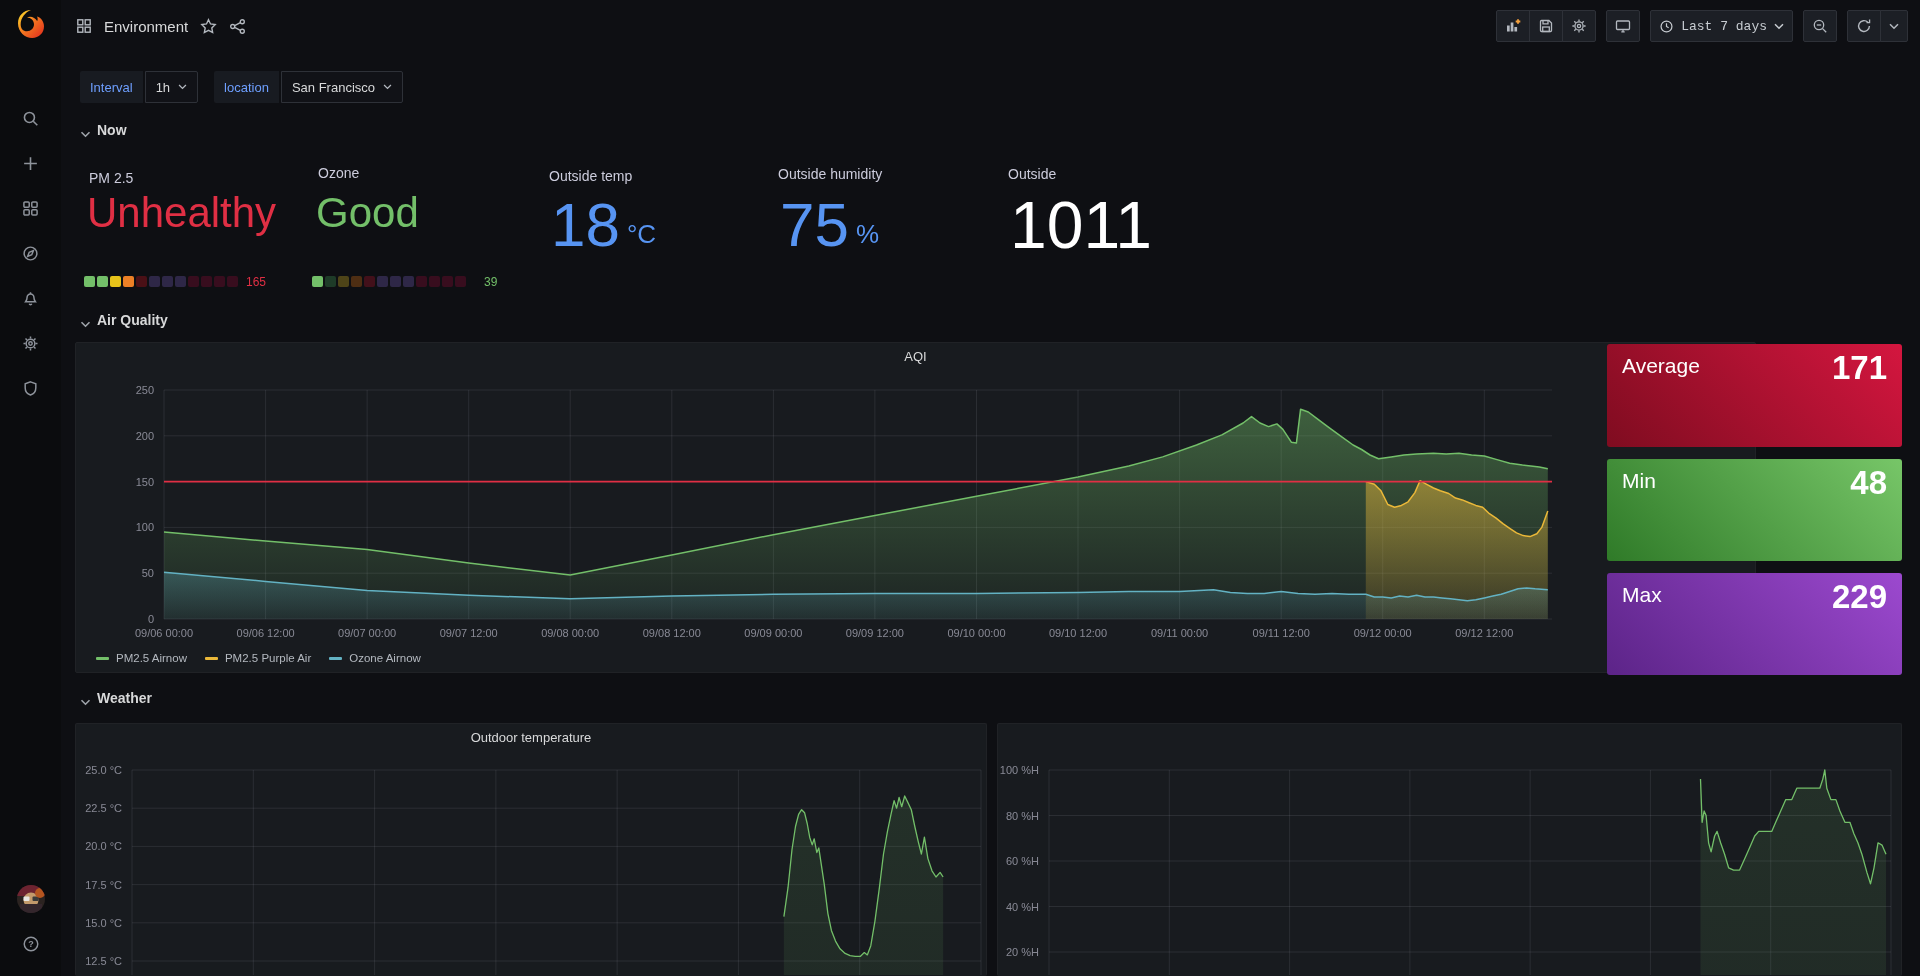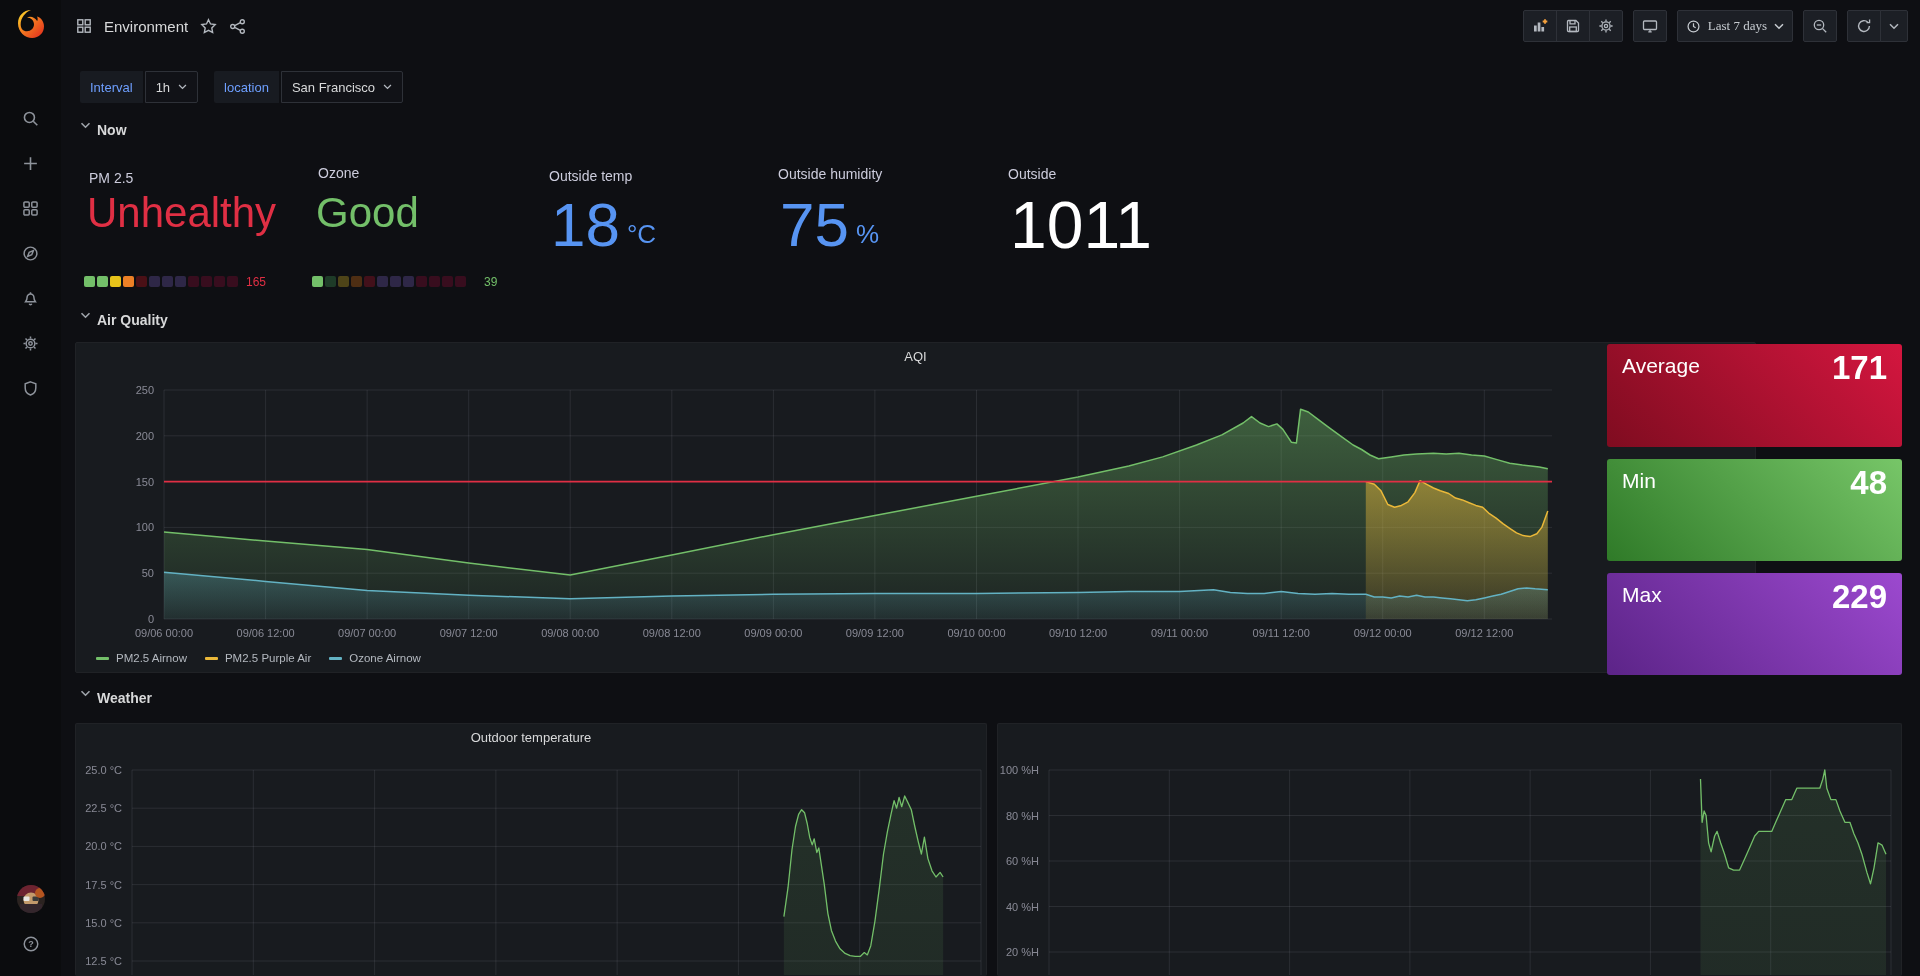"Last 7 days" .btn,.btn-group button { font-family: Liberation Serif, serif -> Liberation Mono, monospace }
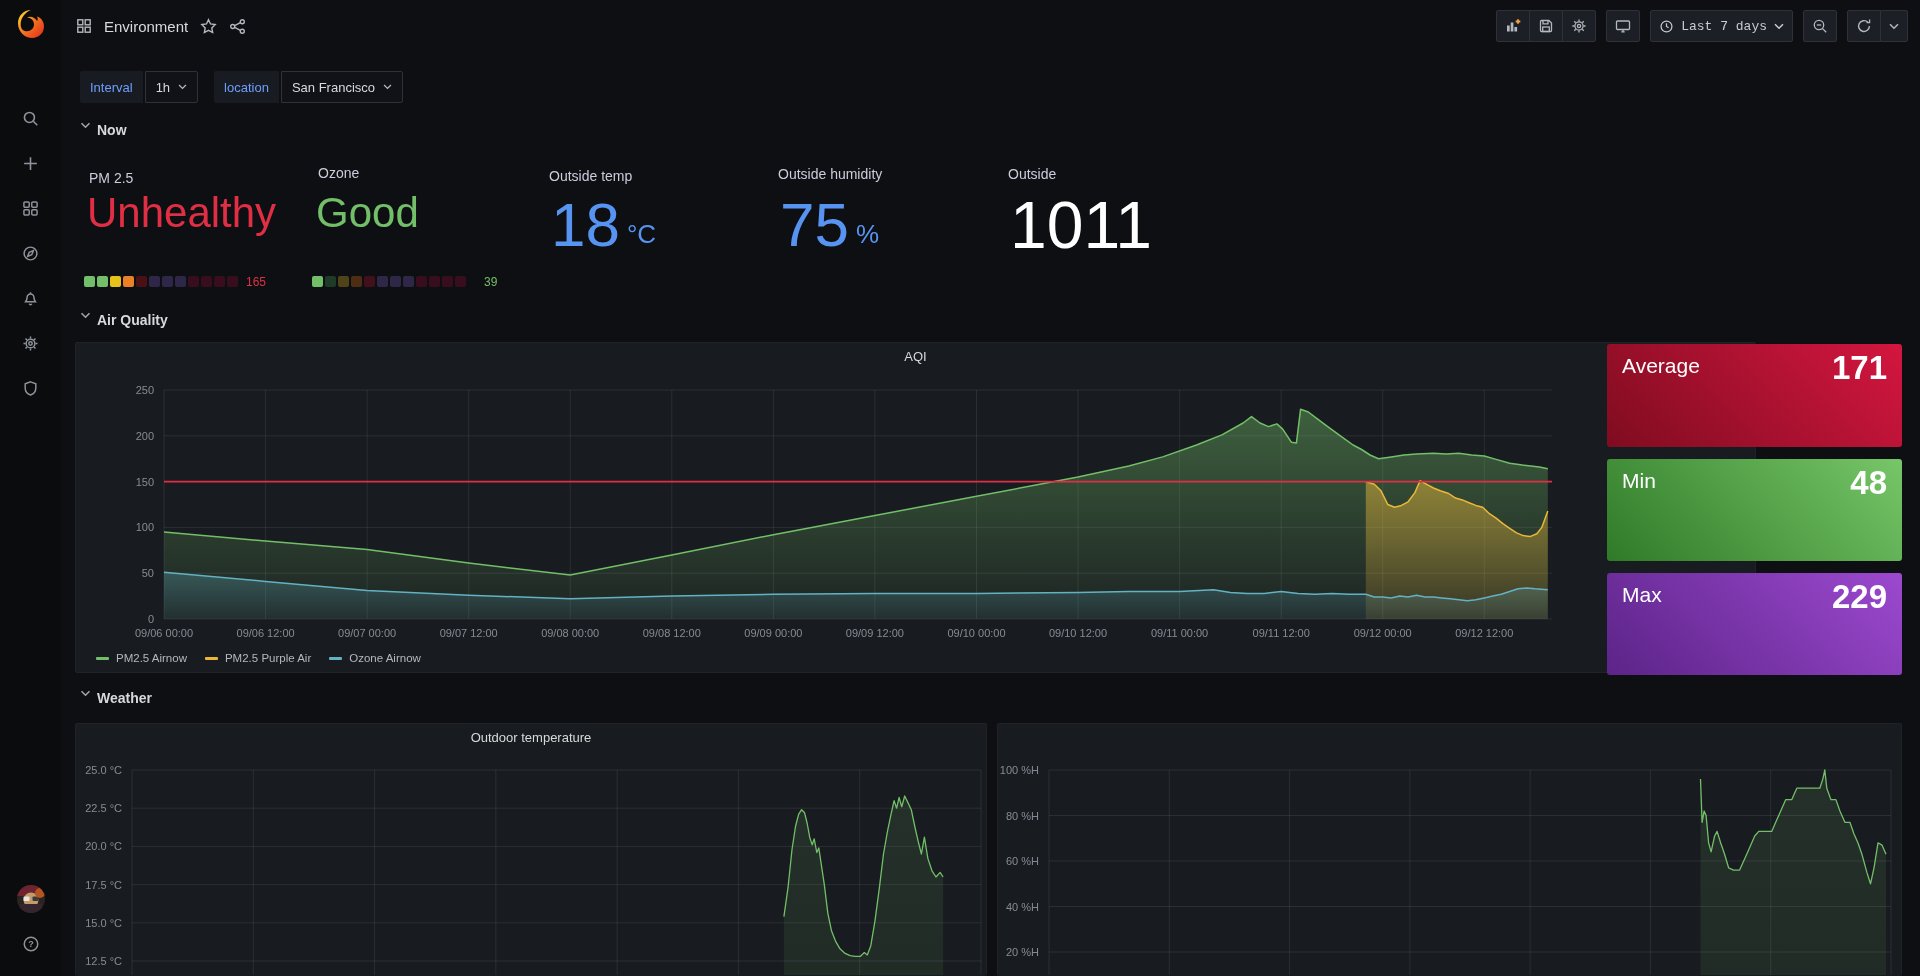"Now" .row-header { align-items: flex-start -> flex-end }
